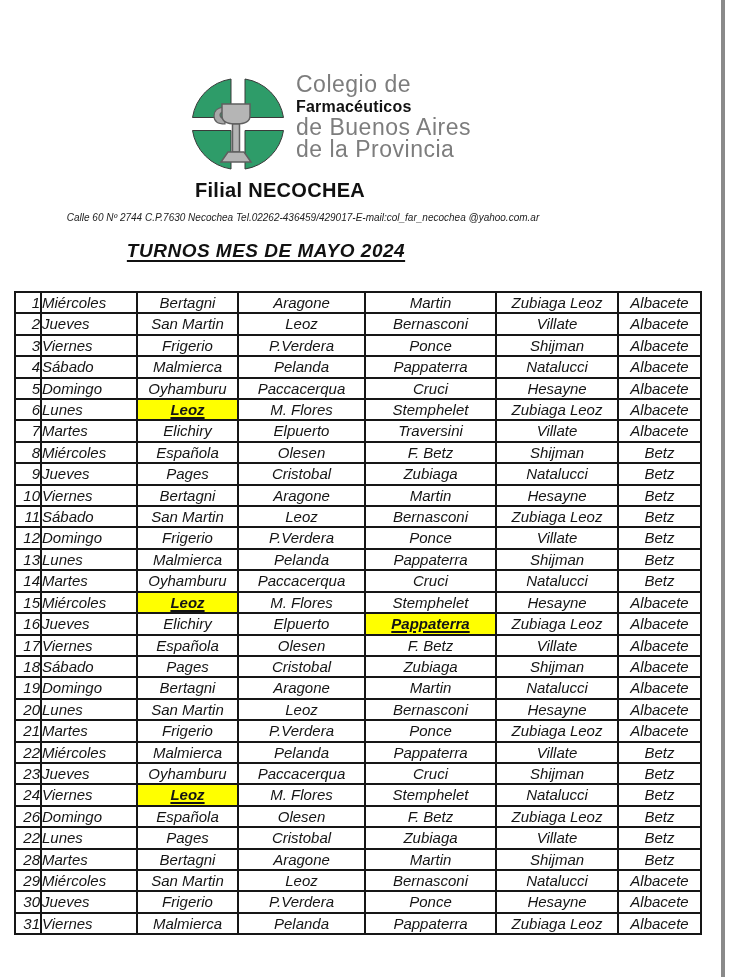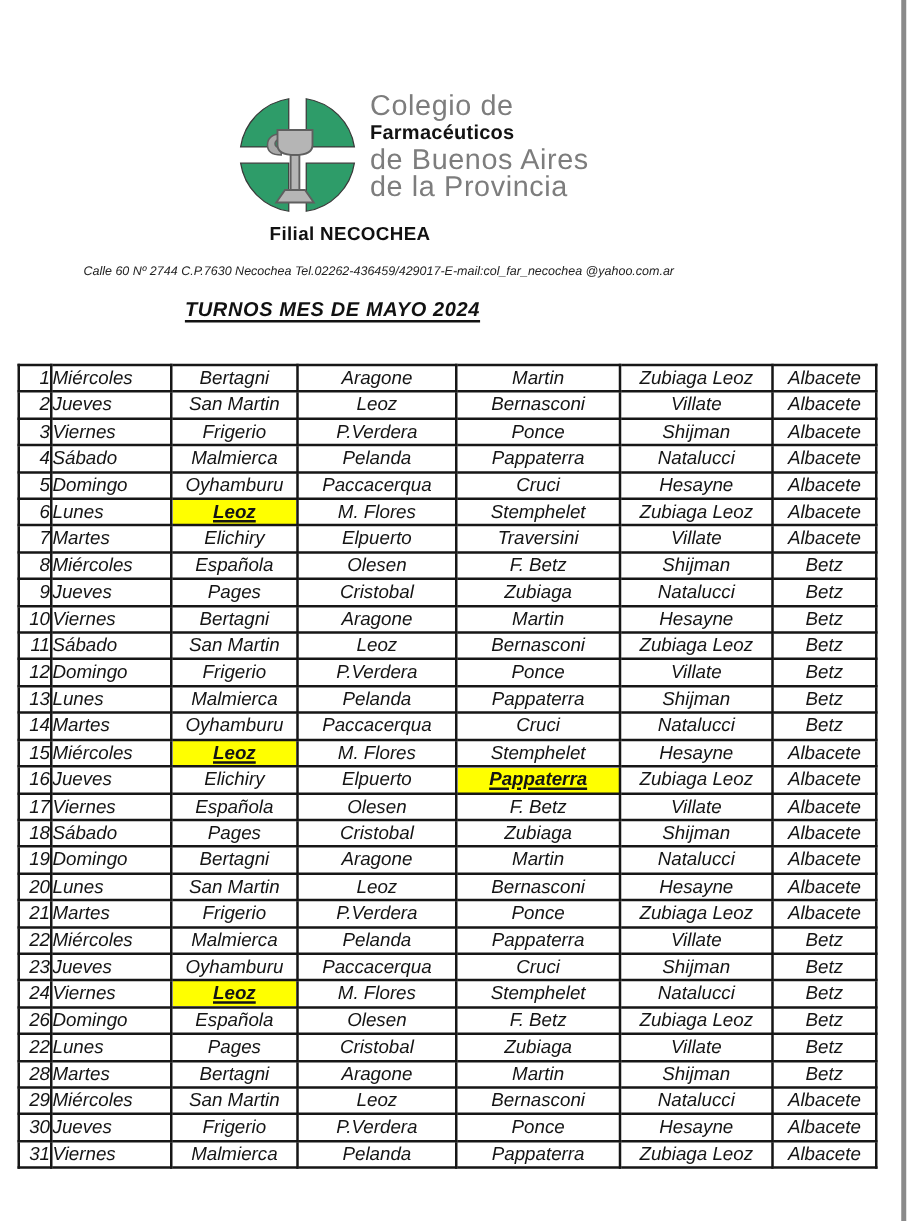"Filial NECOCHEA" .branch { font-size: 15px -> 20px }
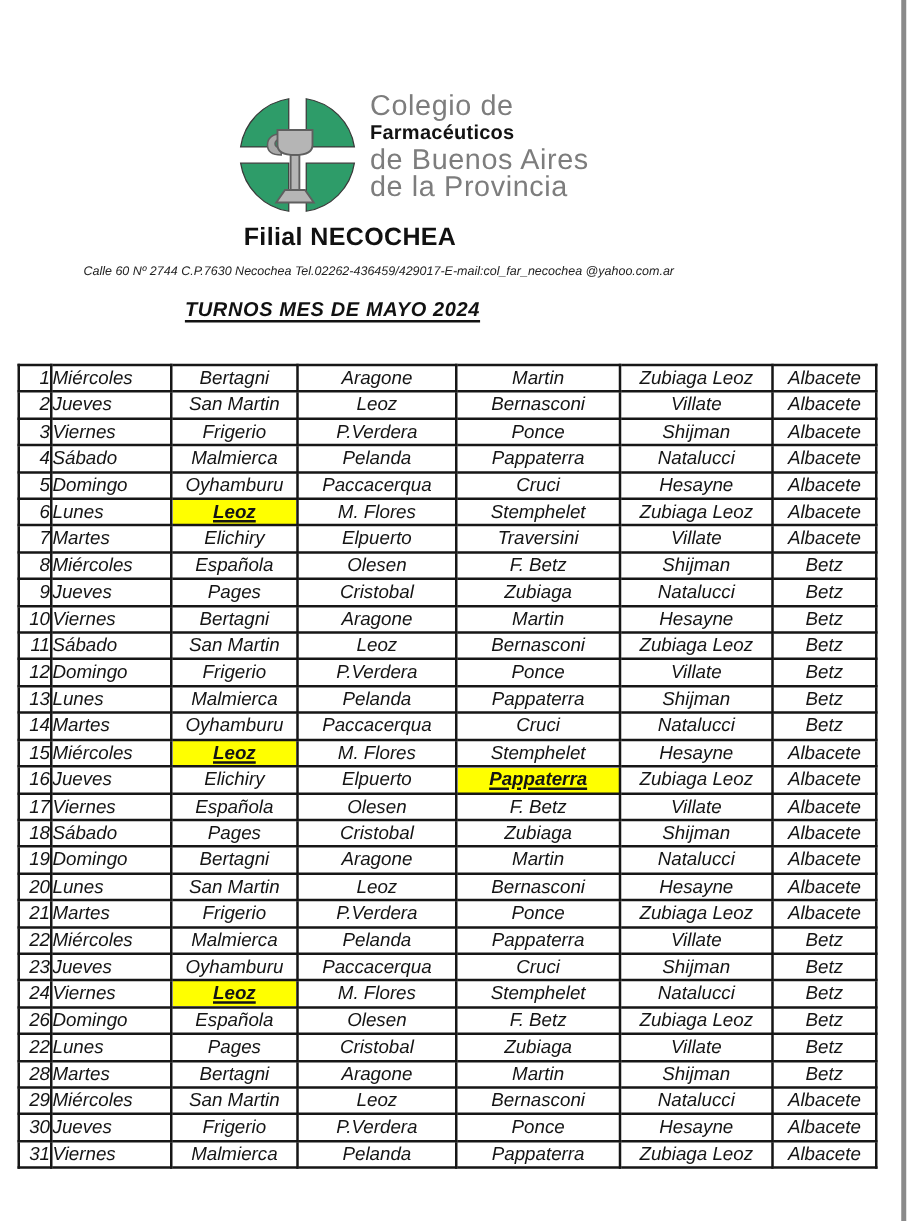"TURNOS MES DE MAYO 2024" .doc-title { font-size: 16px -> 19px }
